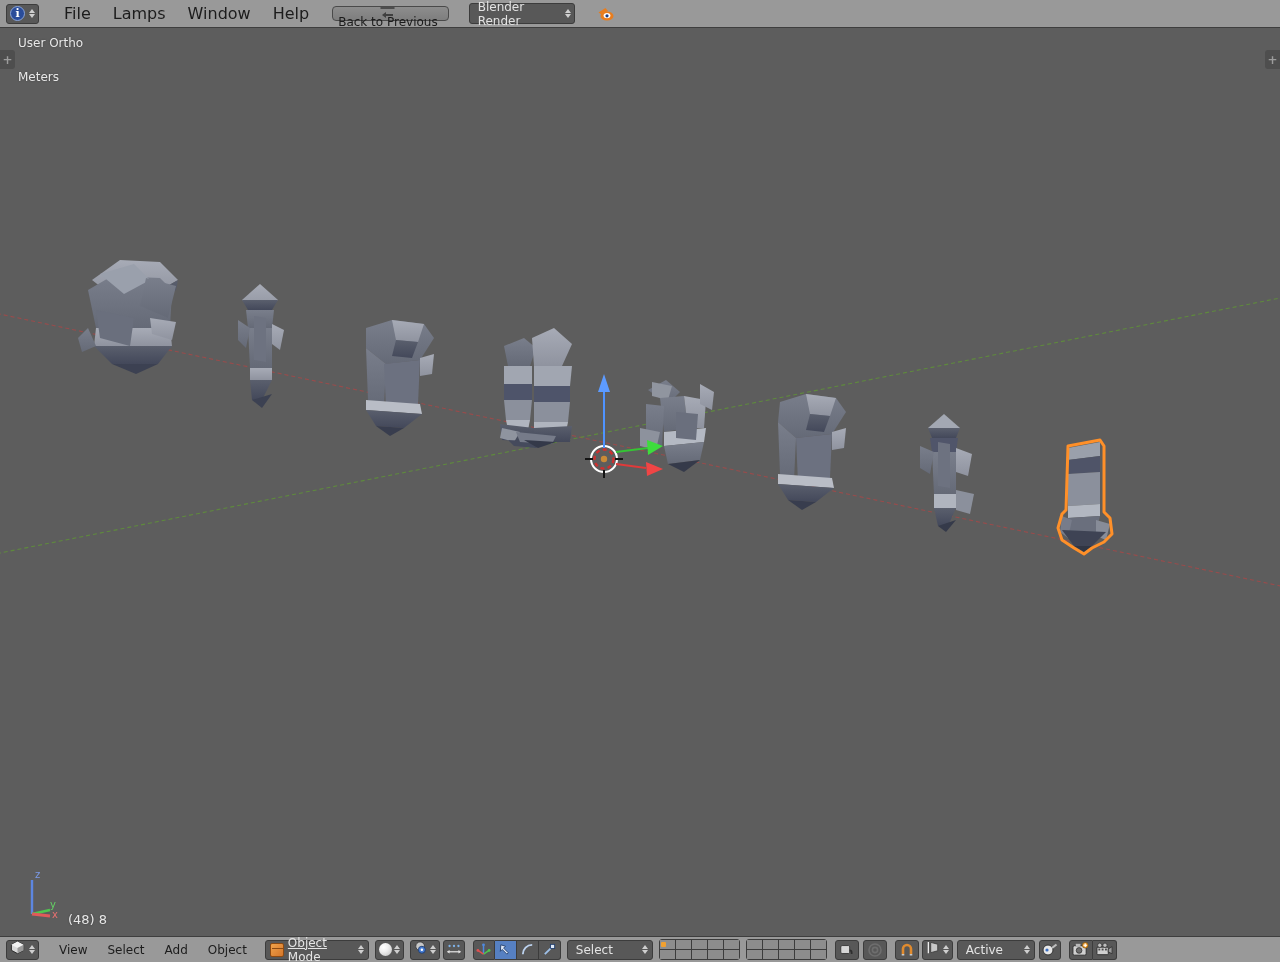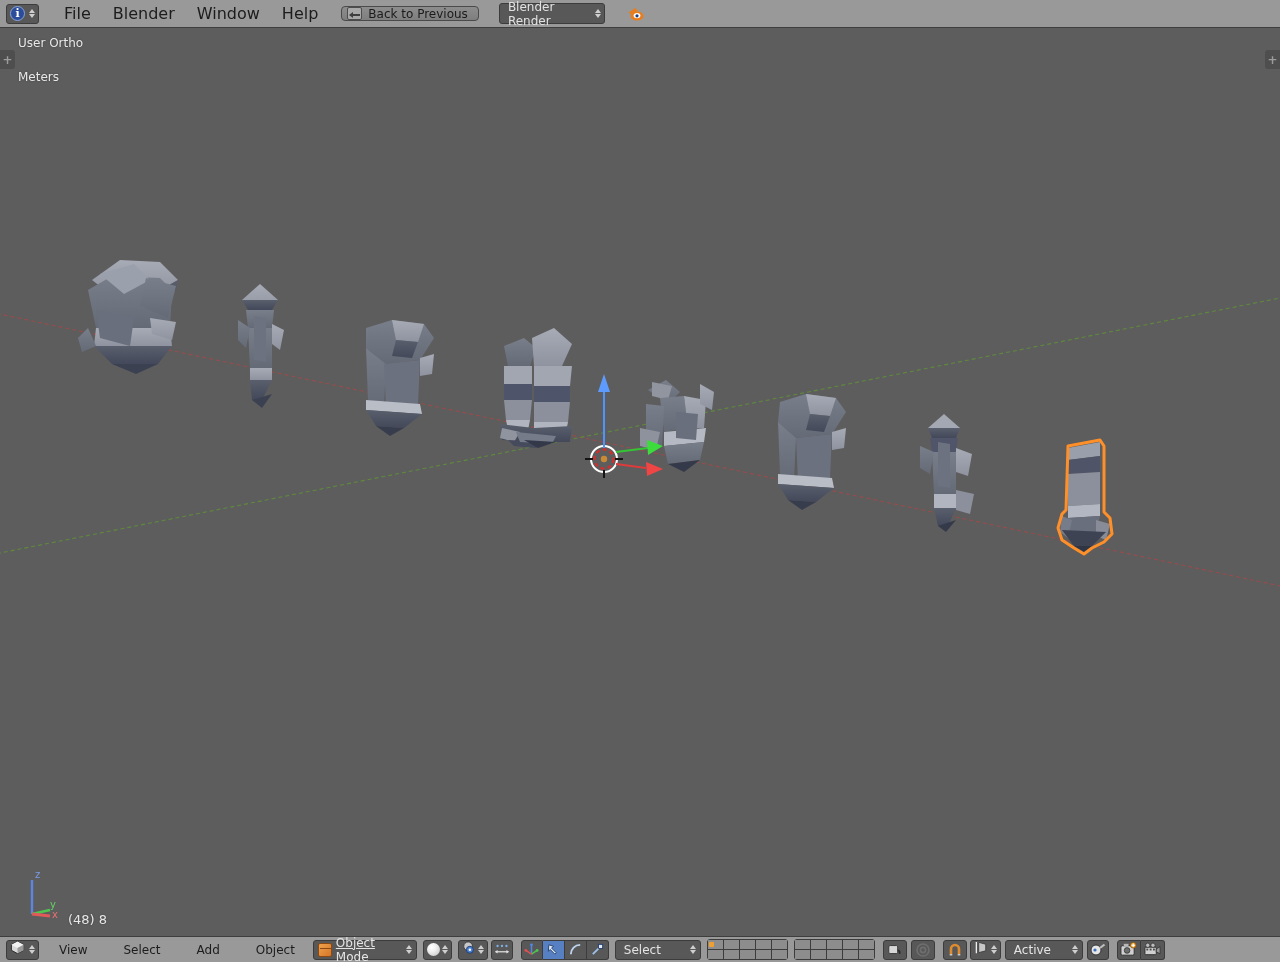"Blender" span.mi { text: Blender -> Lamps }
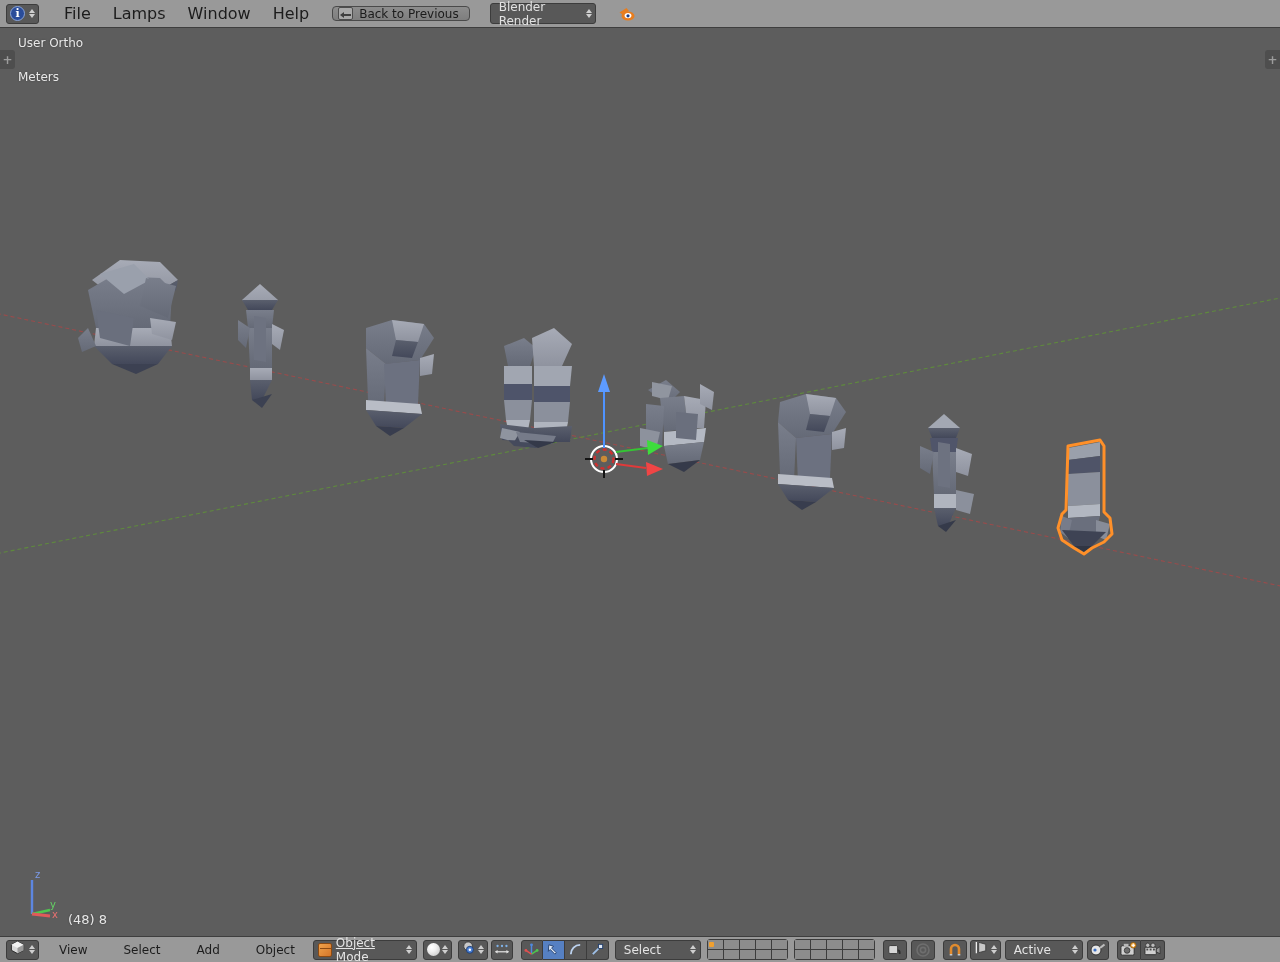"Back to Previous" .back-prev { flex-direction: none -> column }
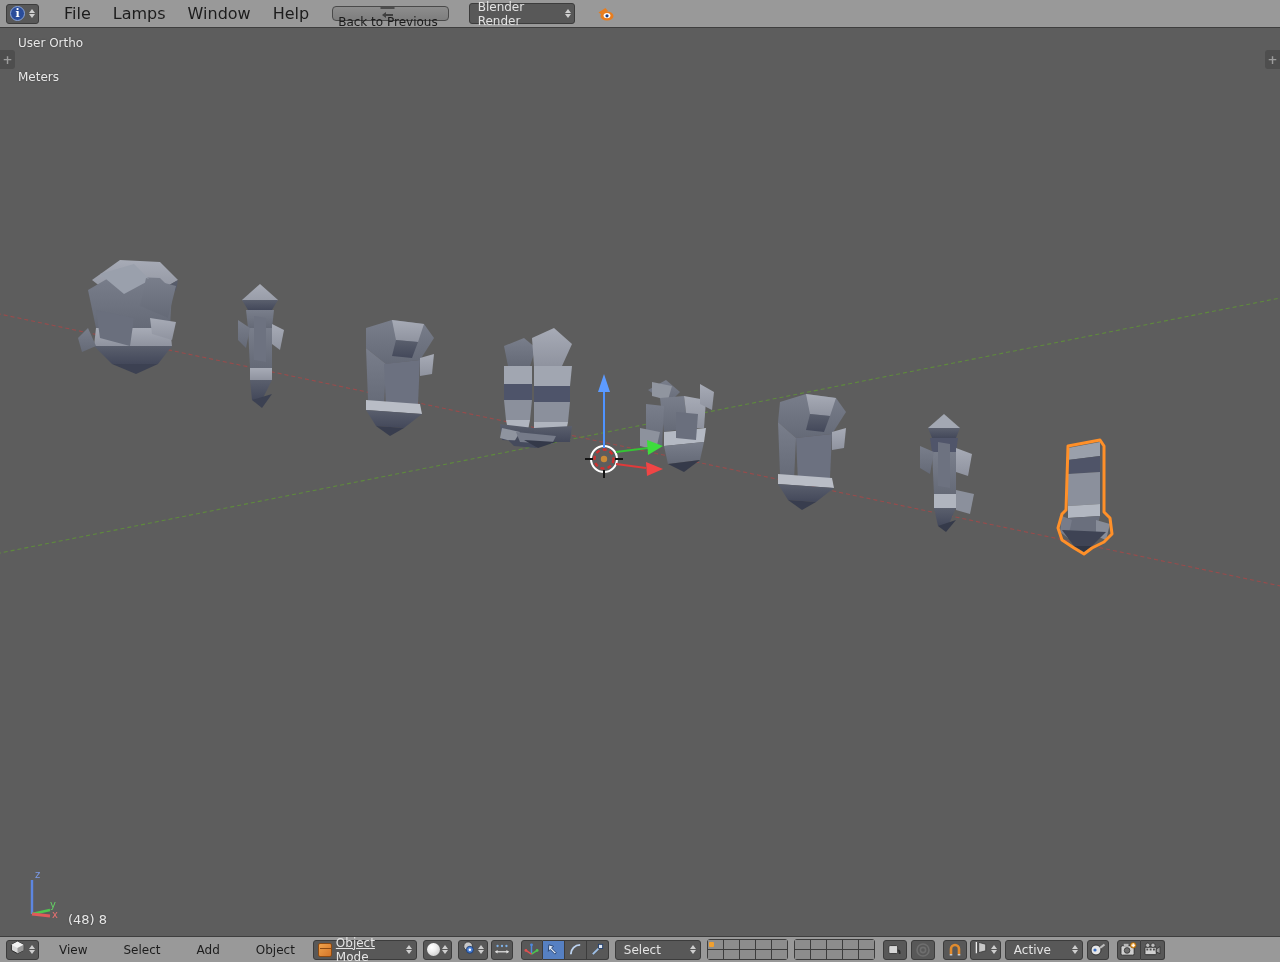"View" .menu-items2 { gap: 16px -> none }
